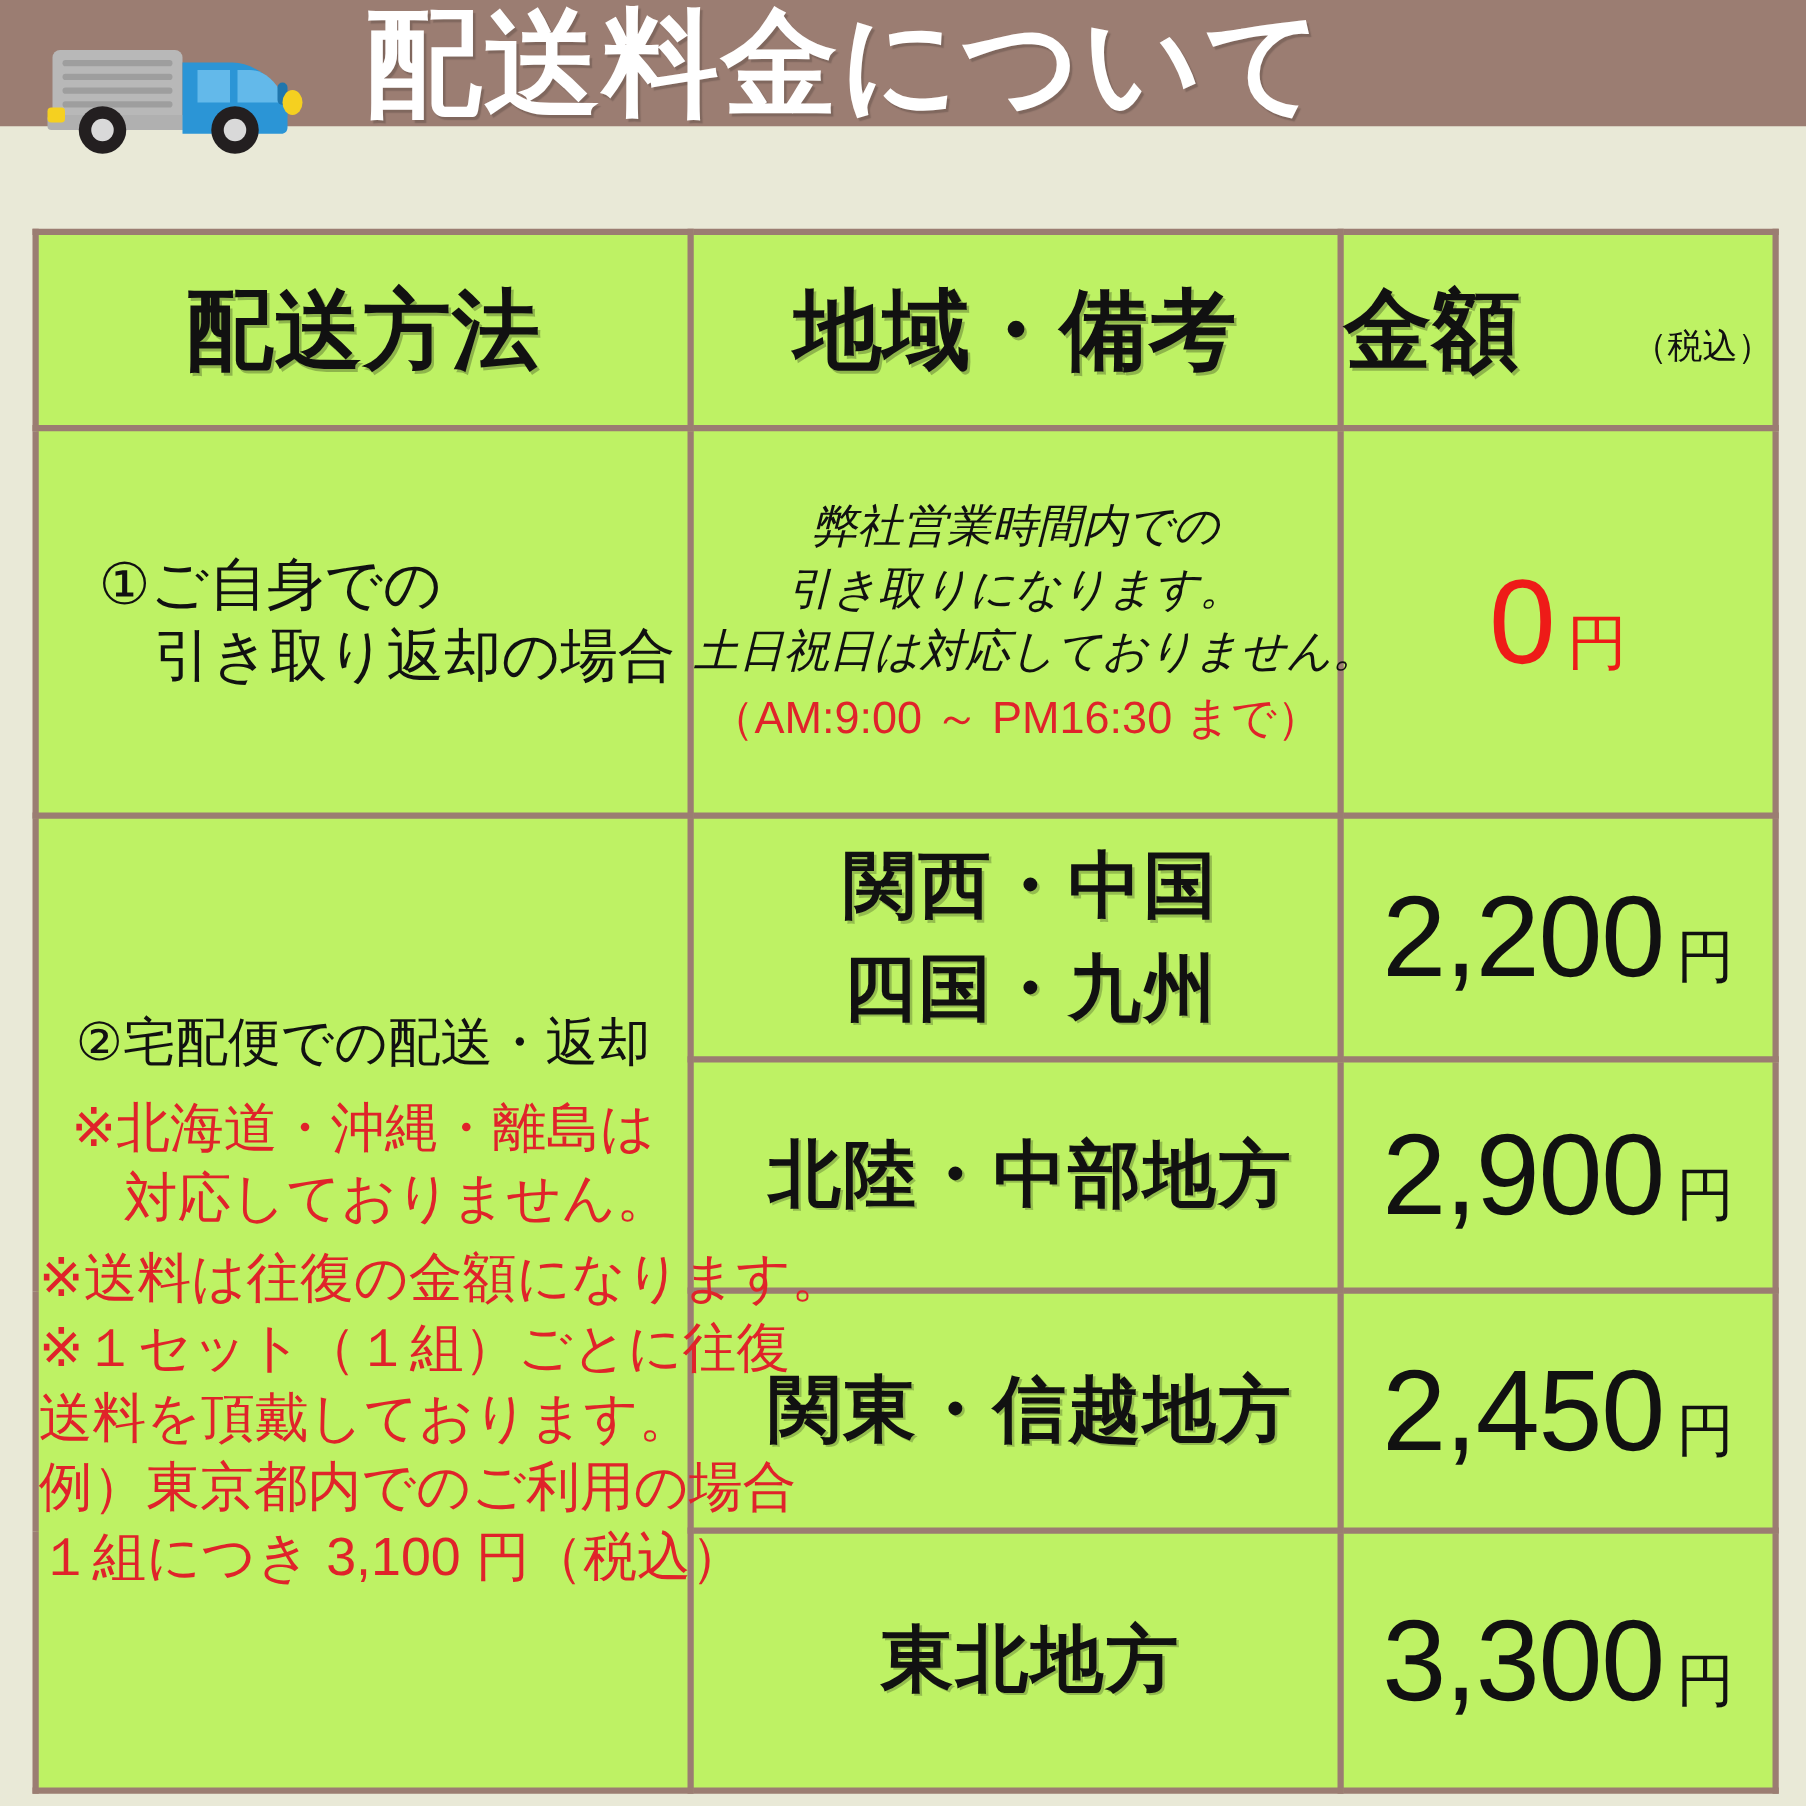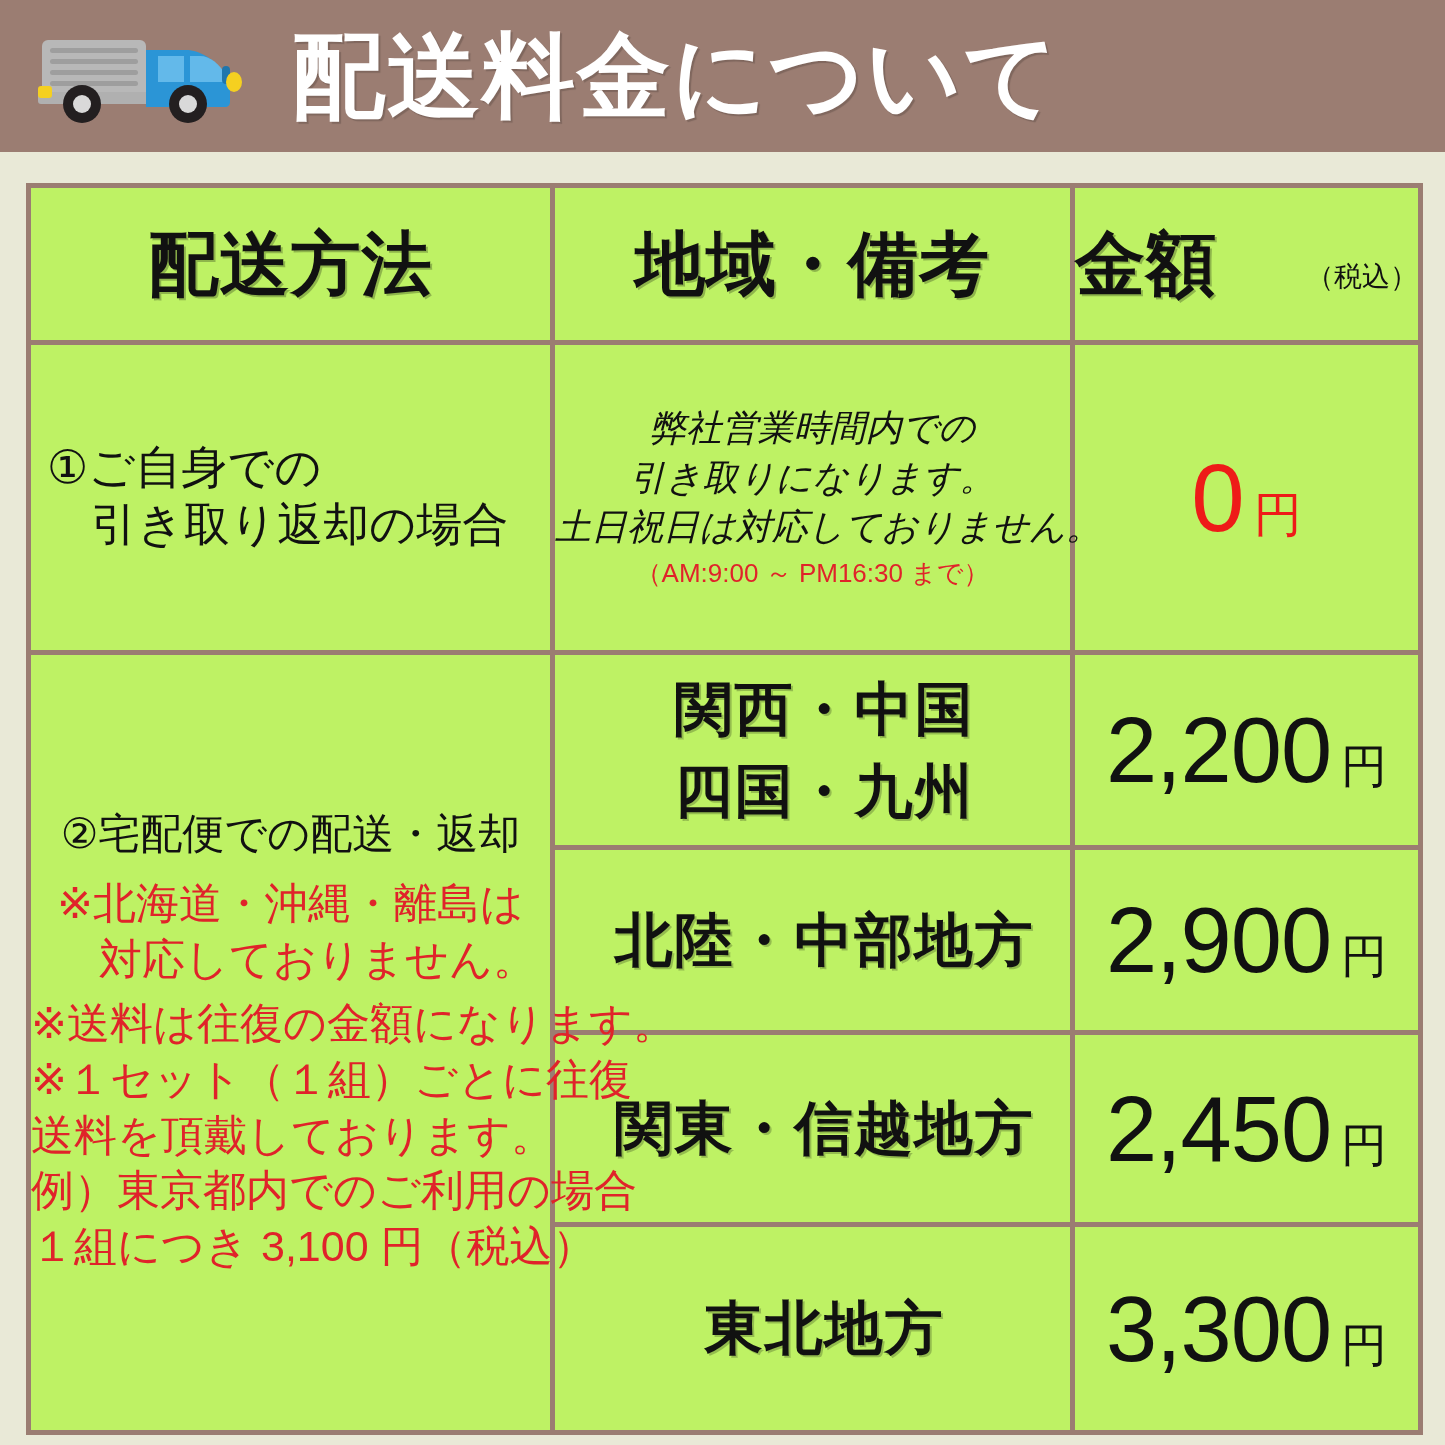"配送料金について" .header-band { height: 152px -> 101px }
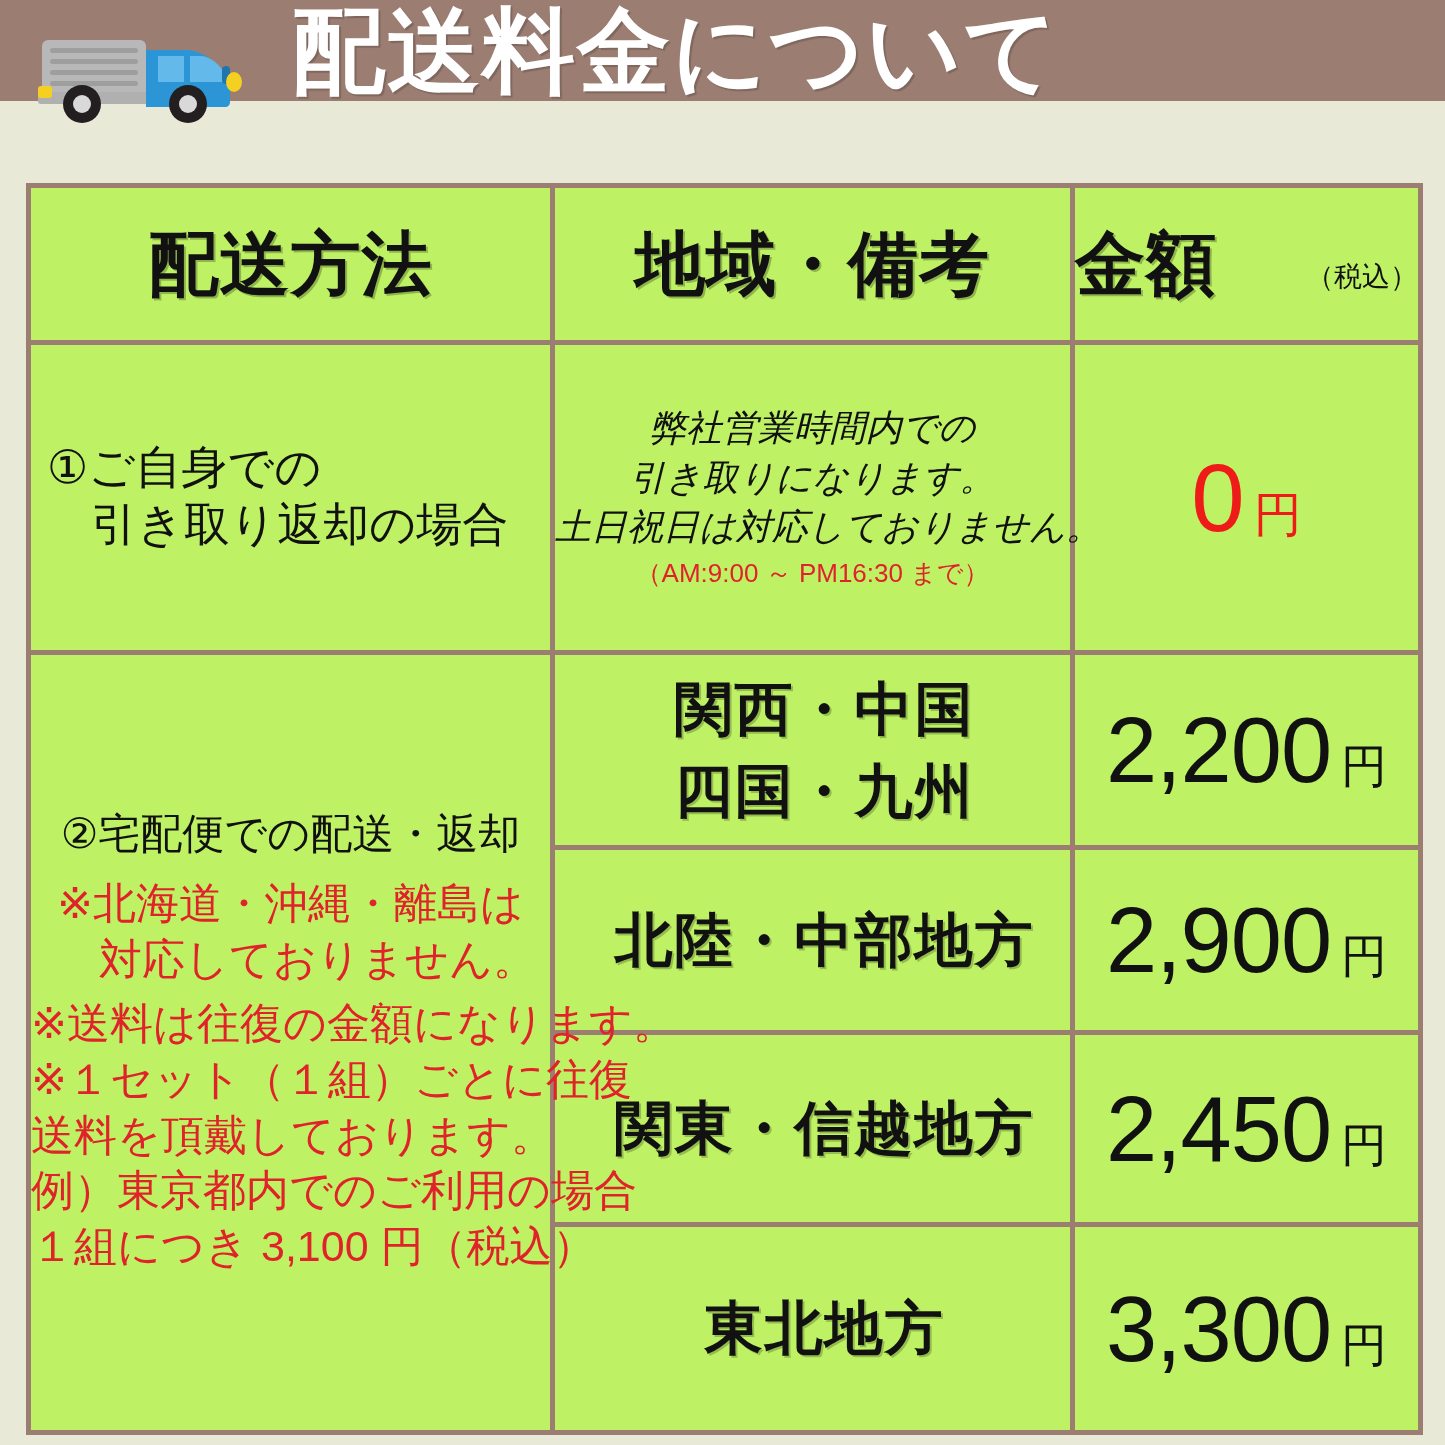"①ご自身での" .method-1 { padding-left: 16px -> 48px }
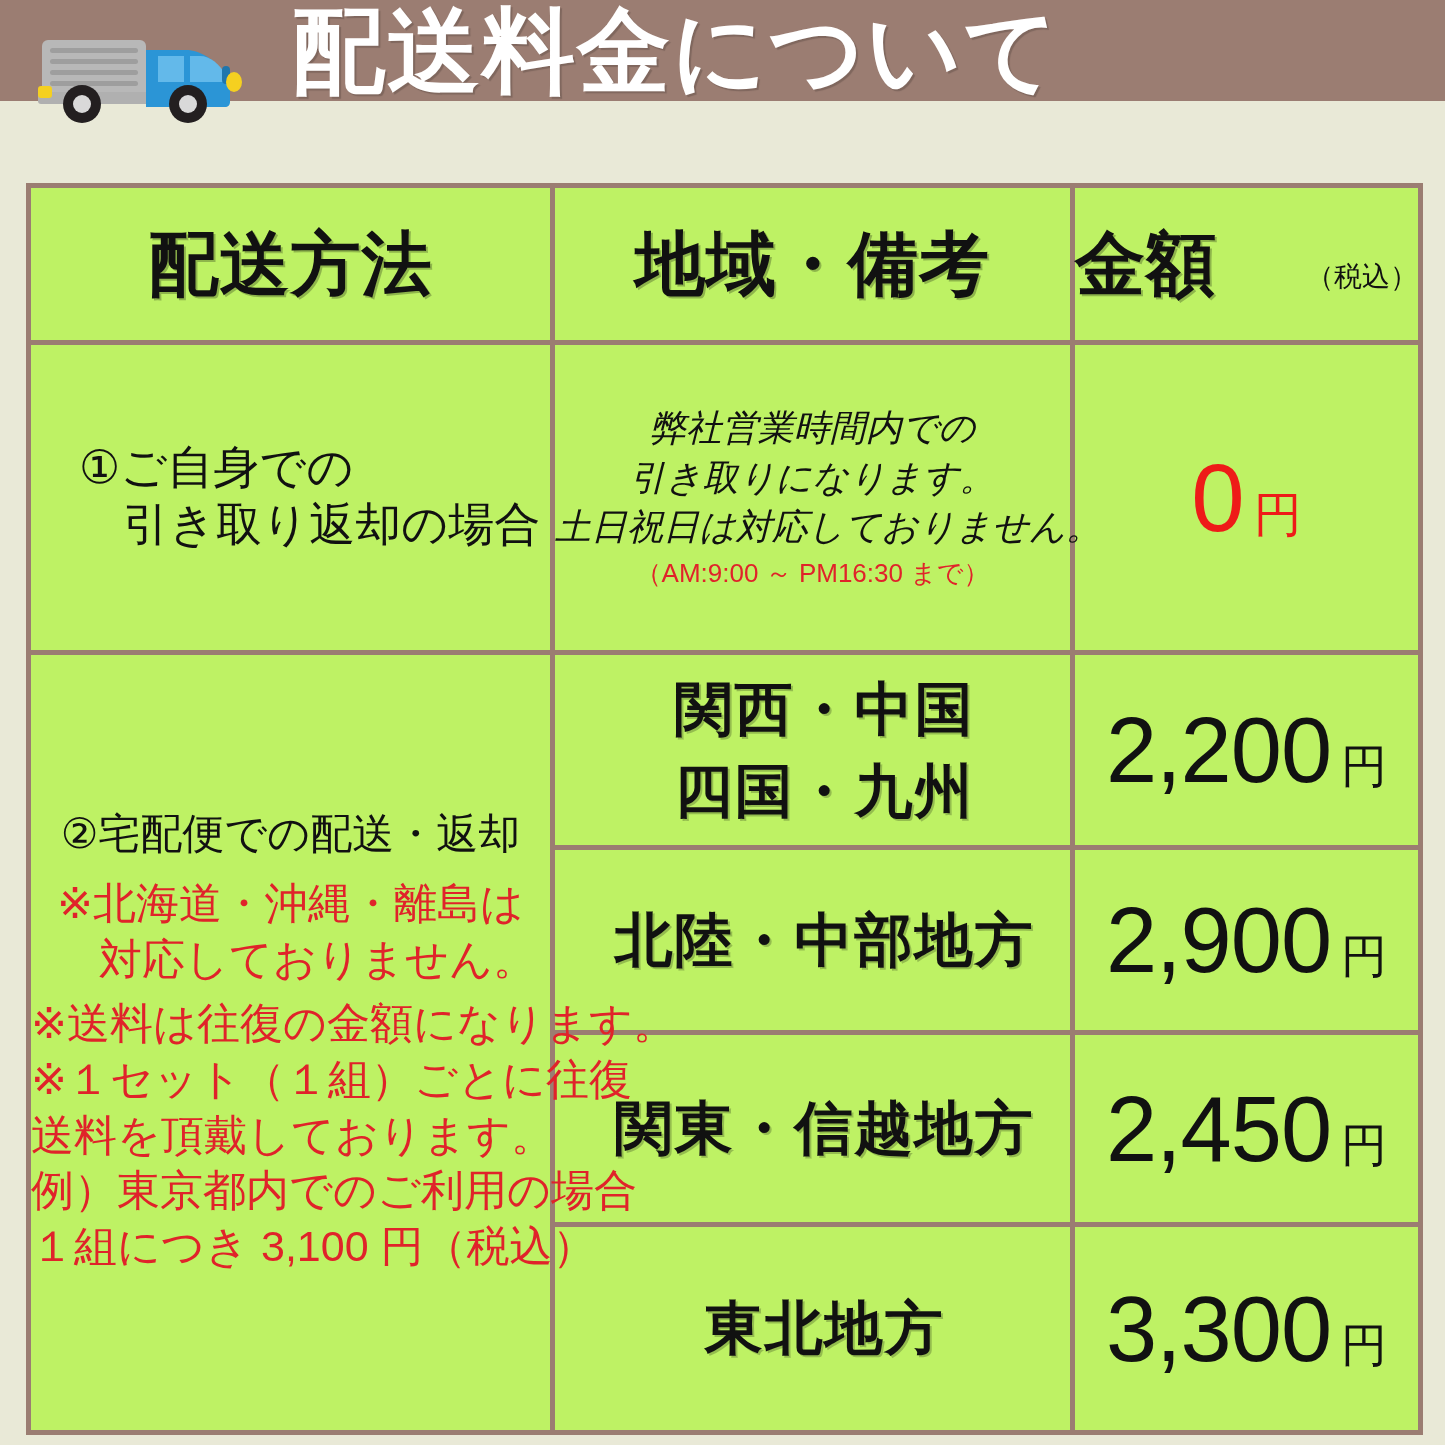"（AM:9:00 ～ PM16:30 まで）" .remark-red { font-size: 26px -> 36px }
